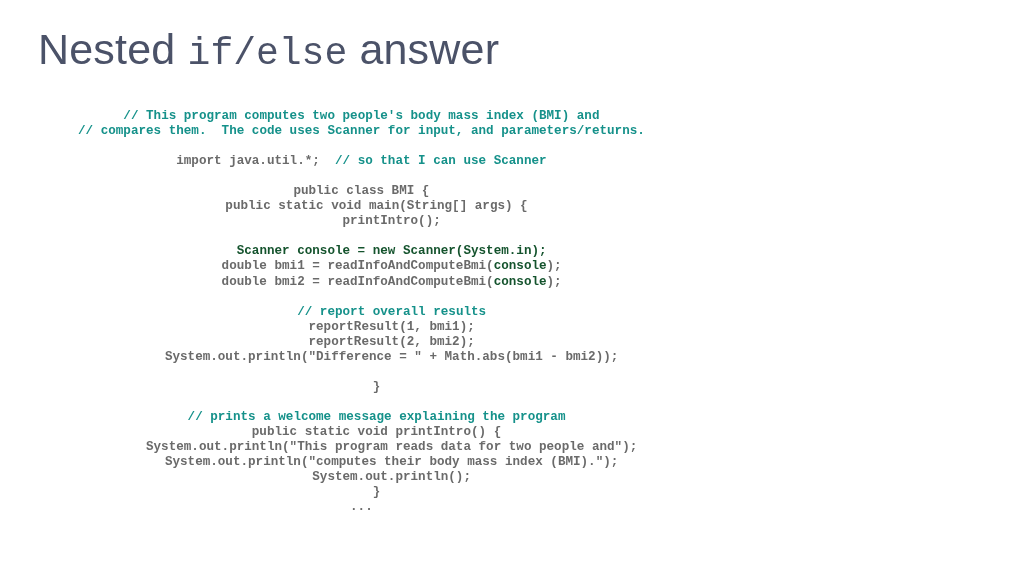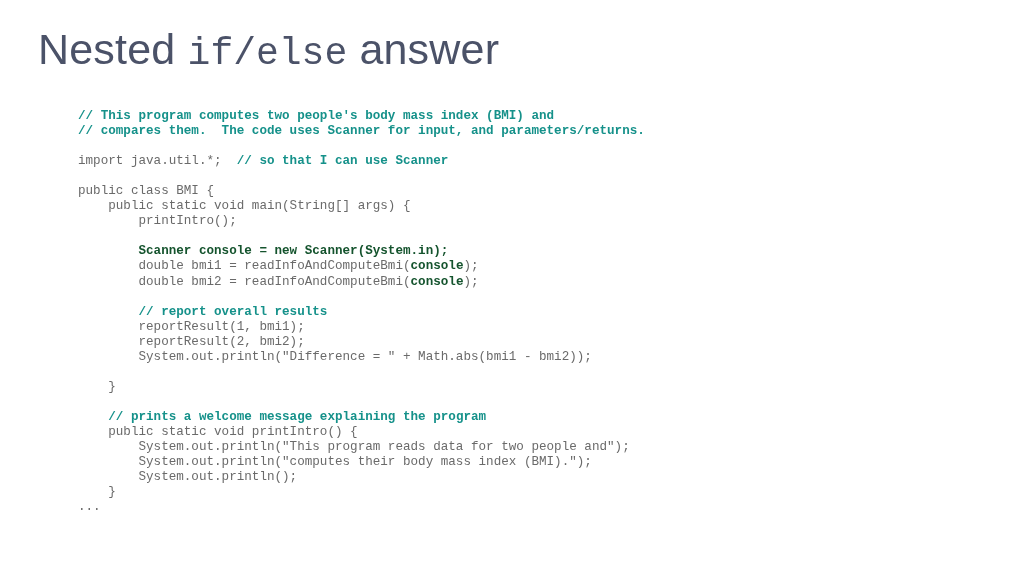"// This program computes two" .code-line { text-align: none -> center }
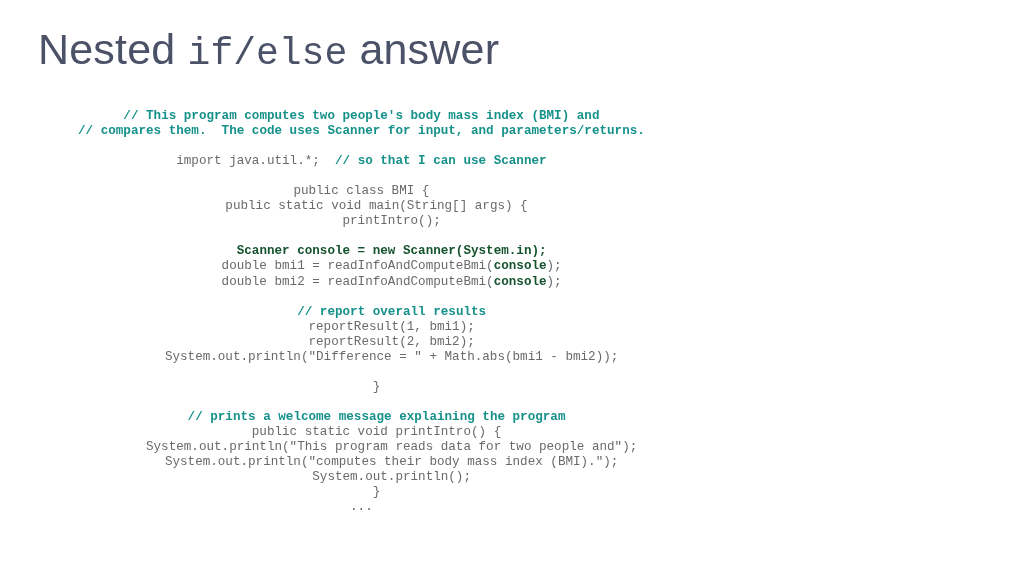"import java.util.*;" .tok-plain { font-weight: normal -> bold }
